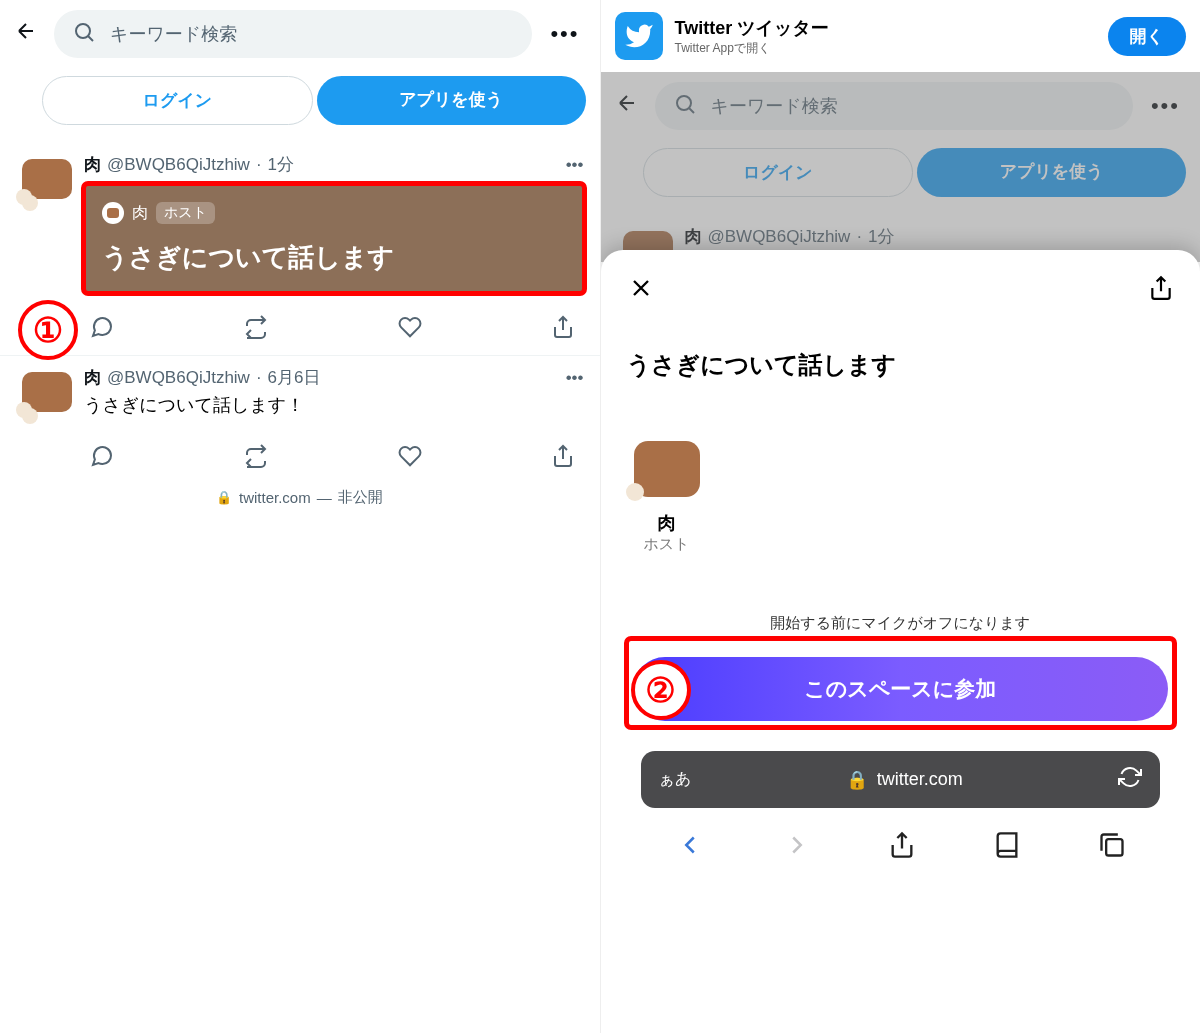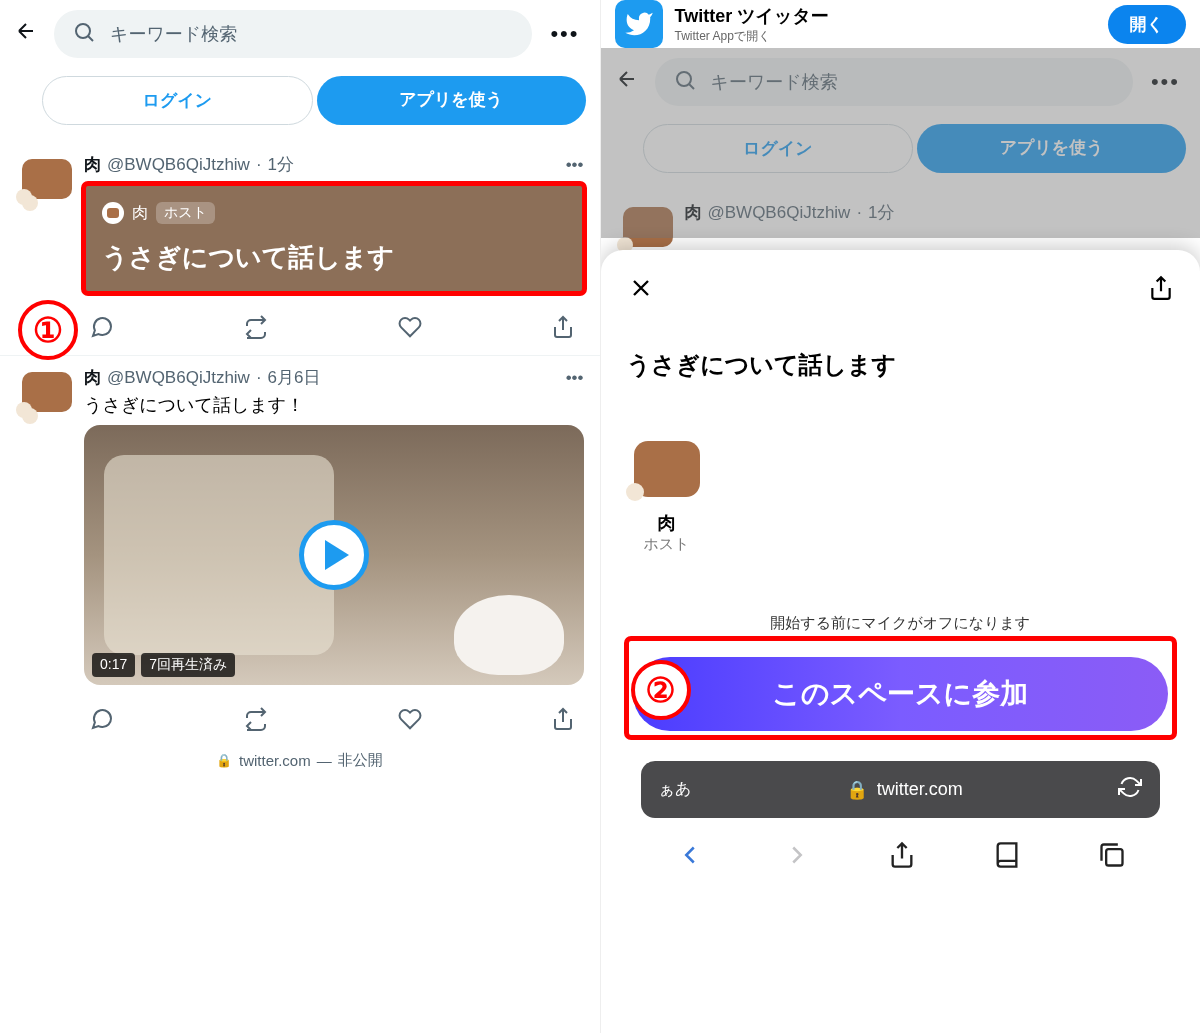"Twitter ツイッター" .app-banner { padding: 0 14px -> 12px 14px }
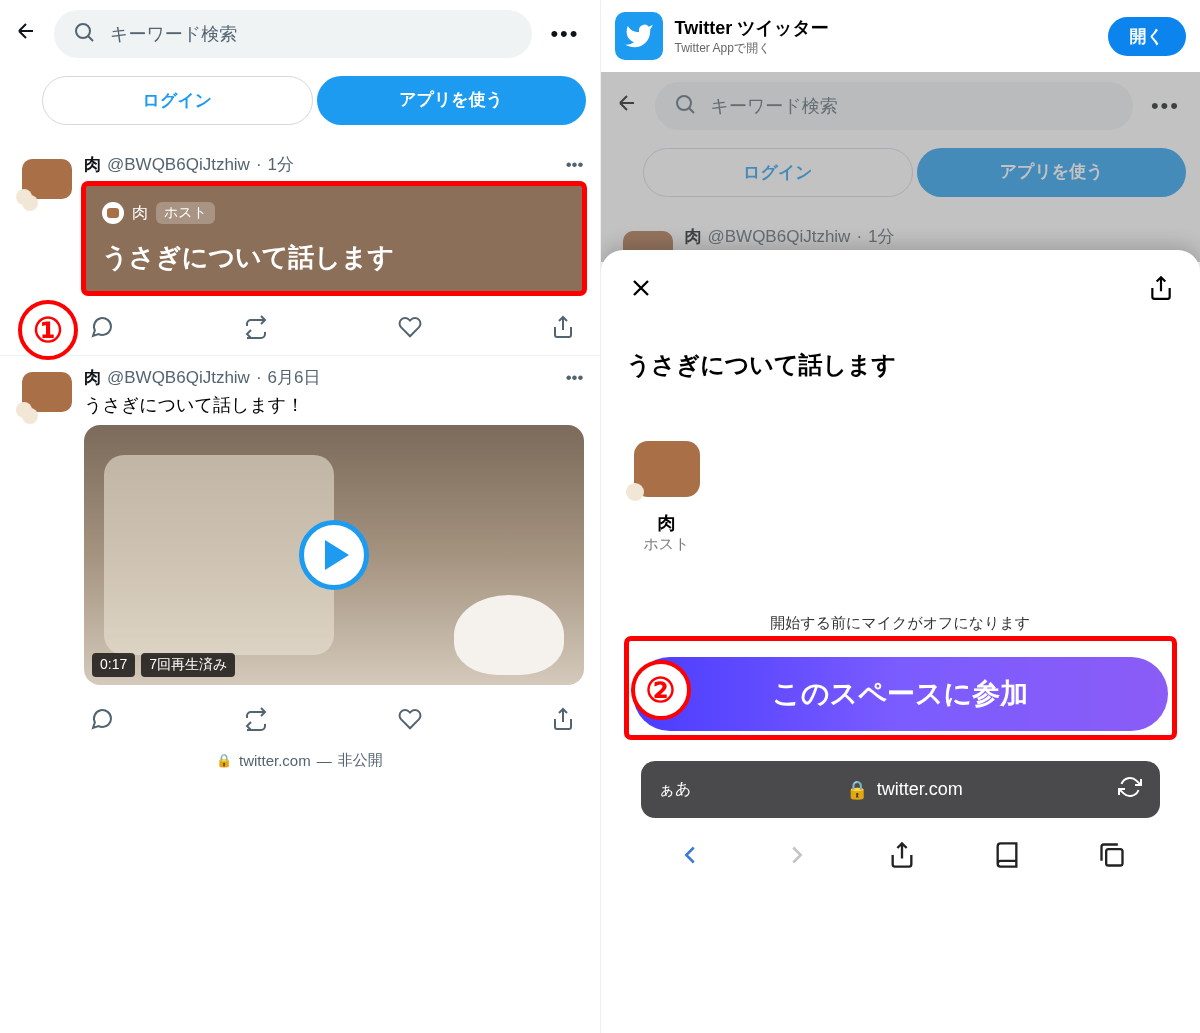"0:17" div.video-card { html: <div> <div></div> <div></div> <div></div> <div> <span>0:17</span> <span>7回再生済み</span> </div> </div> -> none }
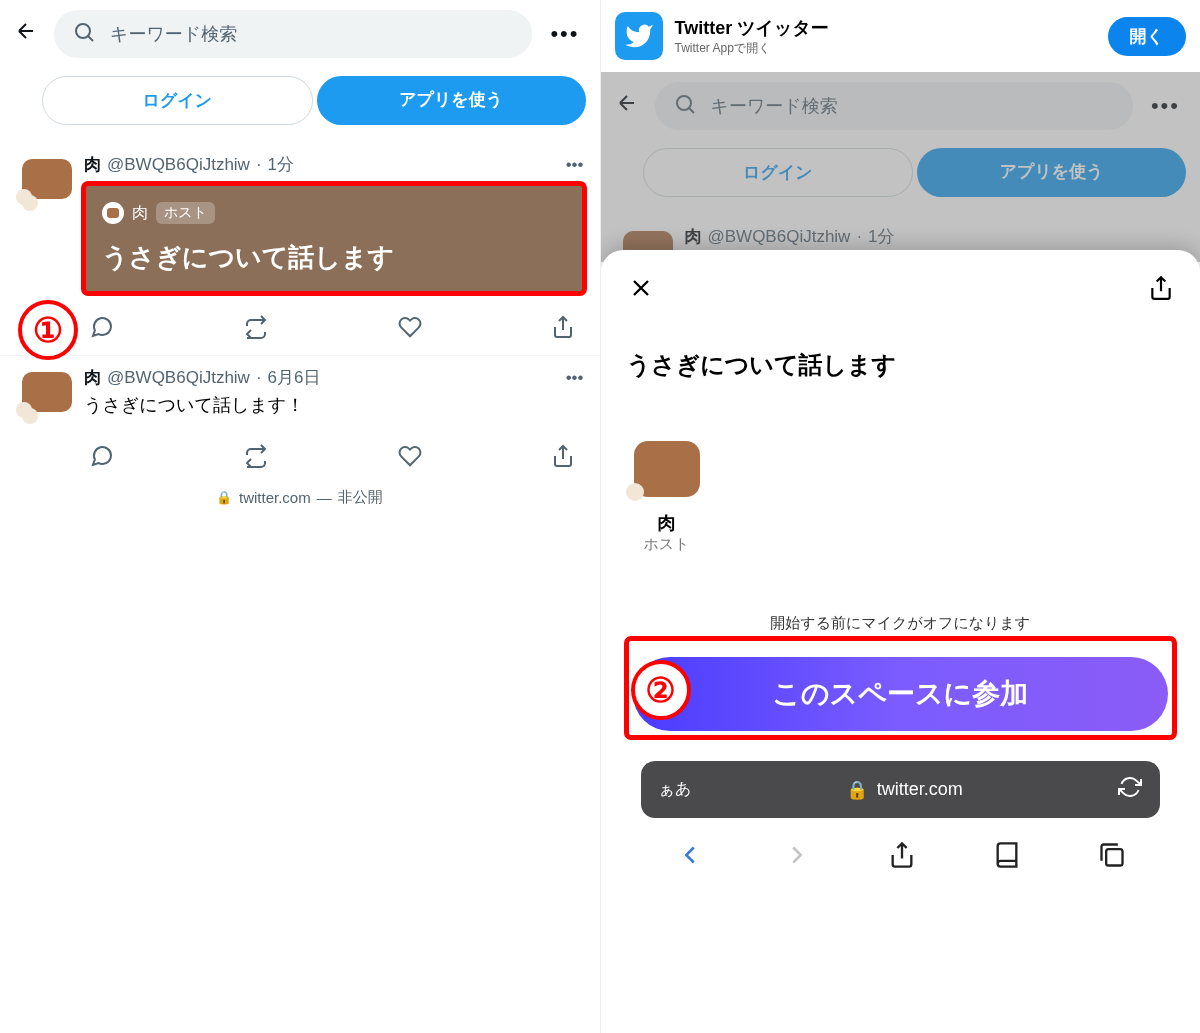"このスペースに参加" .join-btn { font-size: 28px -> 21px }
